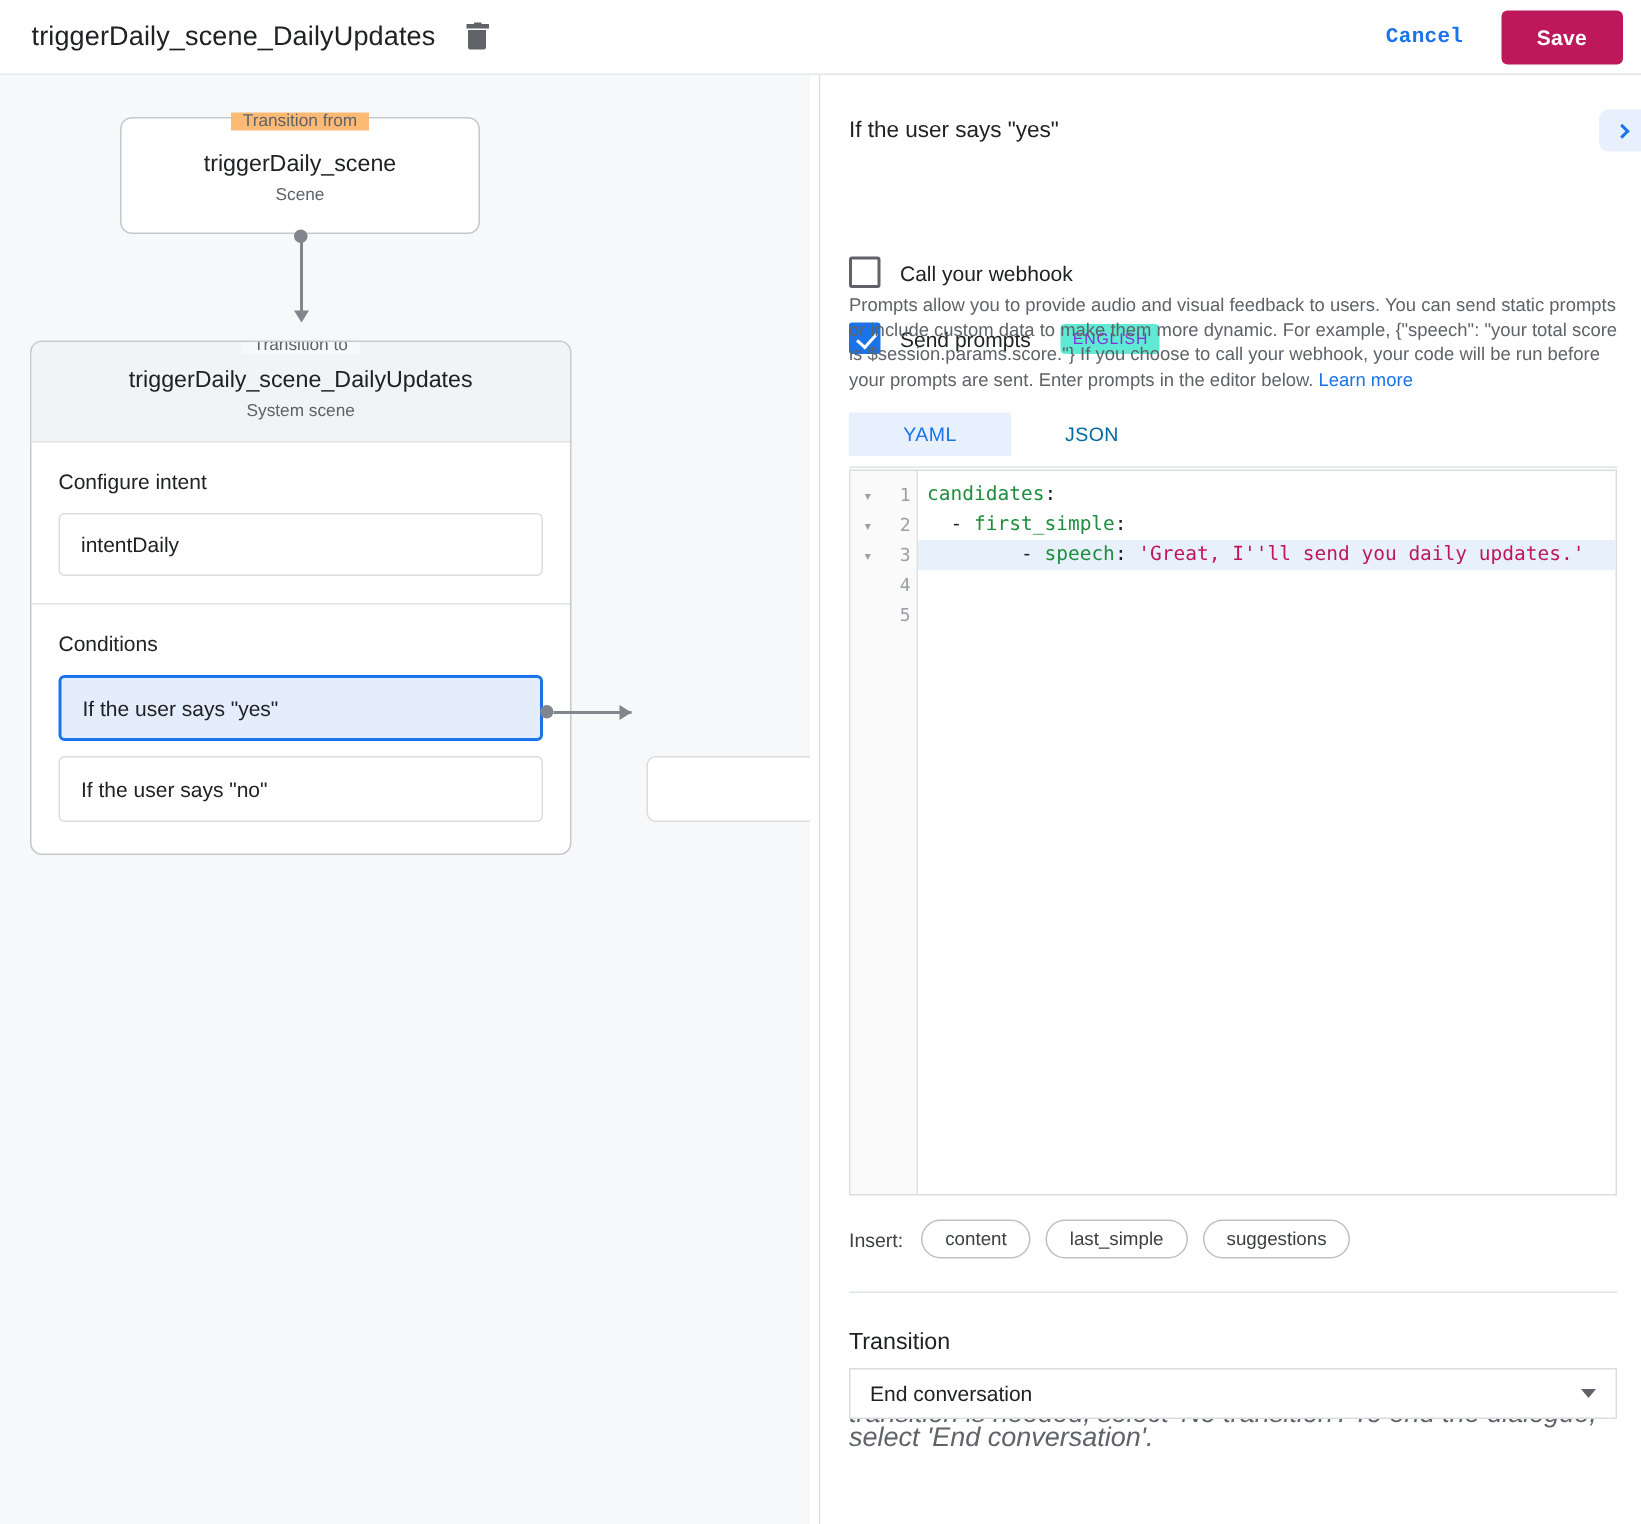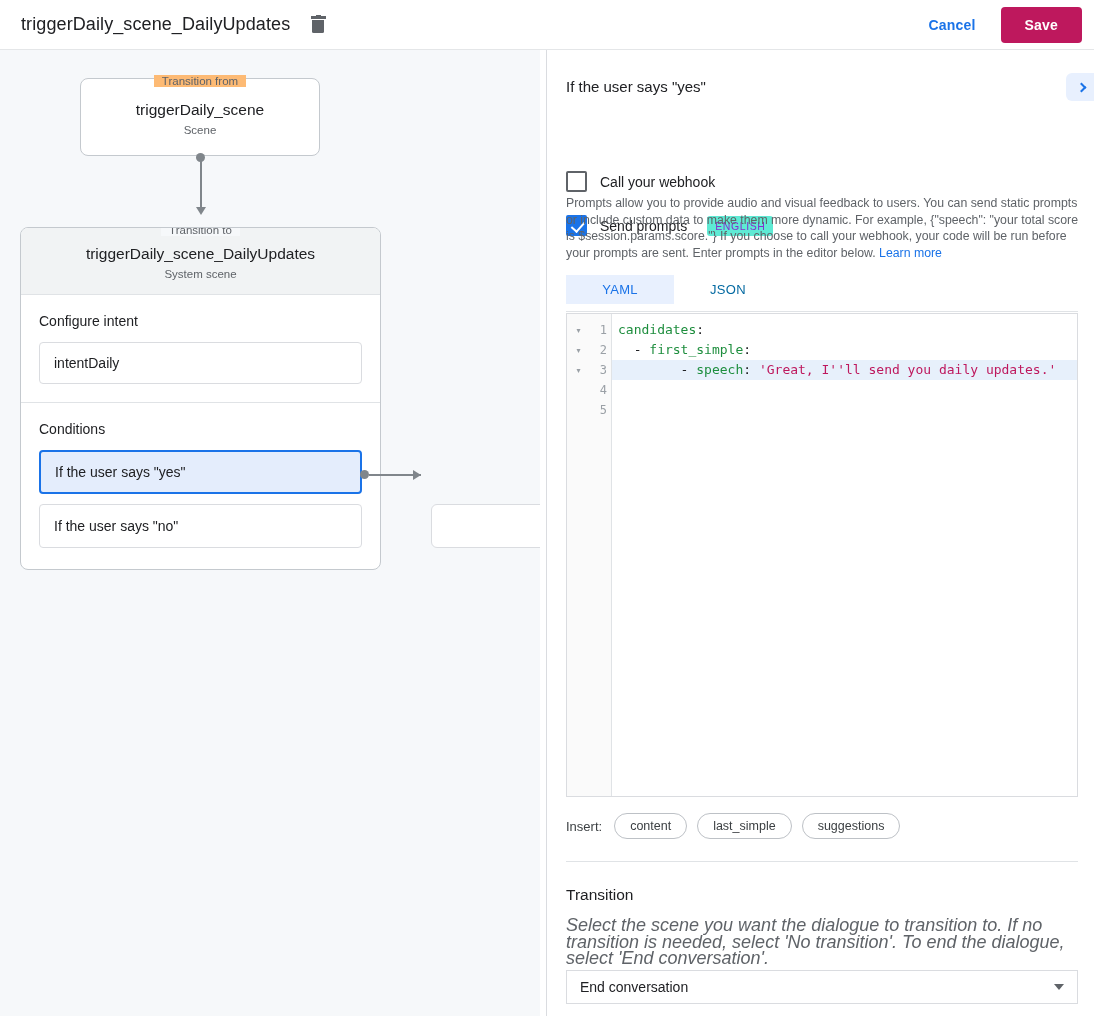"Cancel" .cancel-btn { font-family: Liberation Sans, sans-serif -> Liberation Mono, monospace }
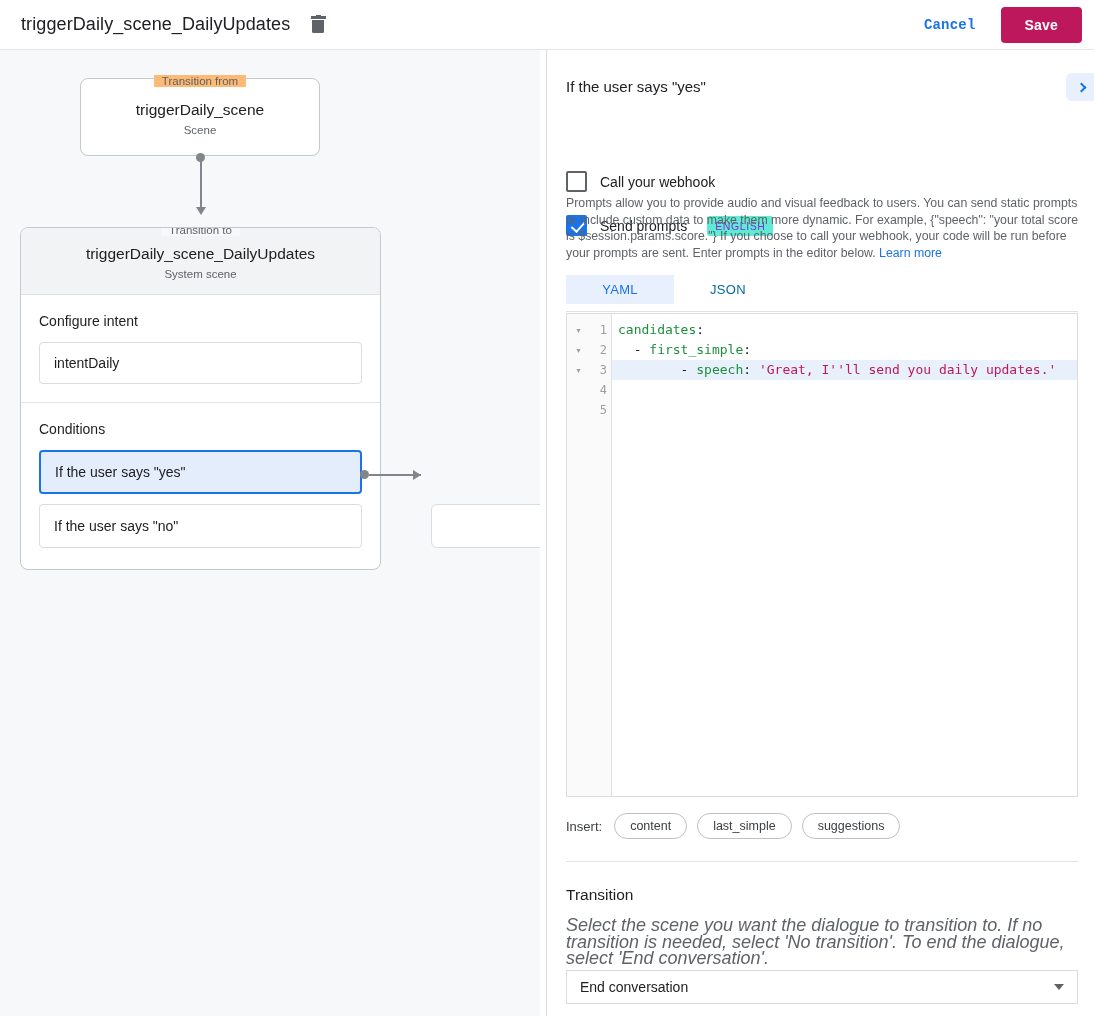"End conversation" .select { top: 970px -> 912px }
